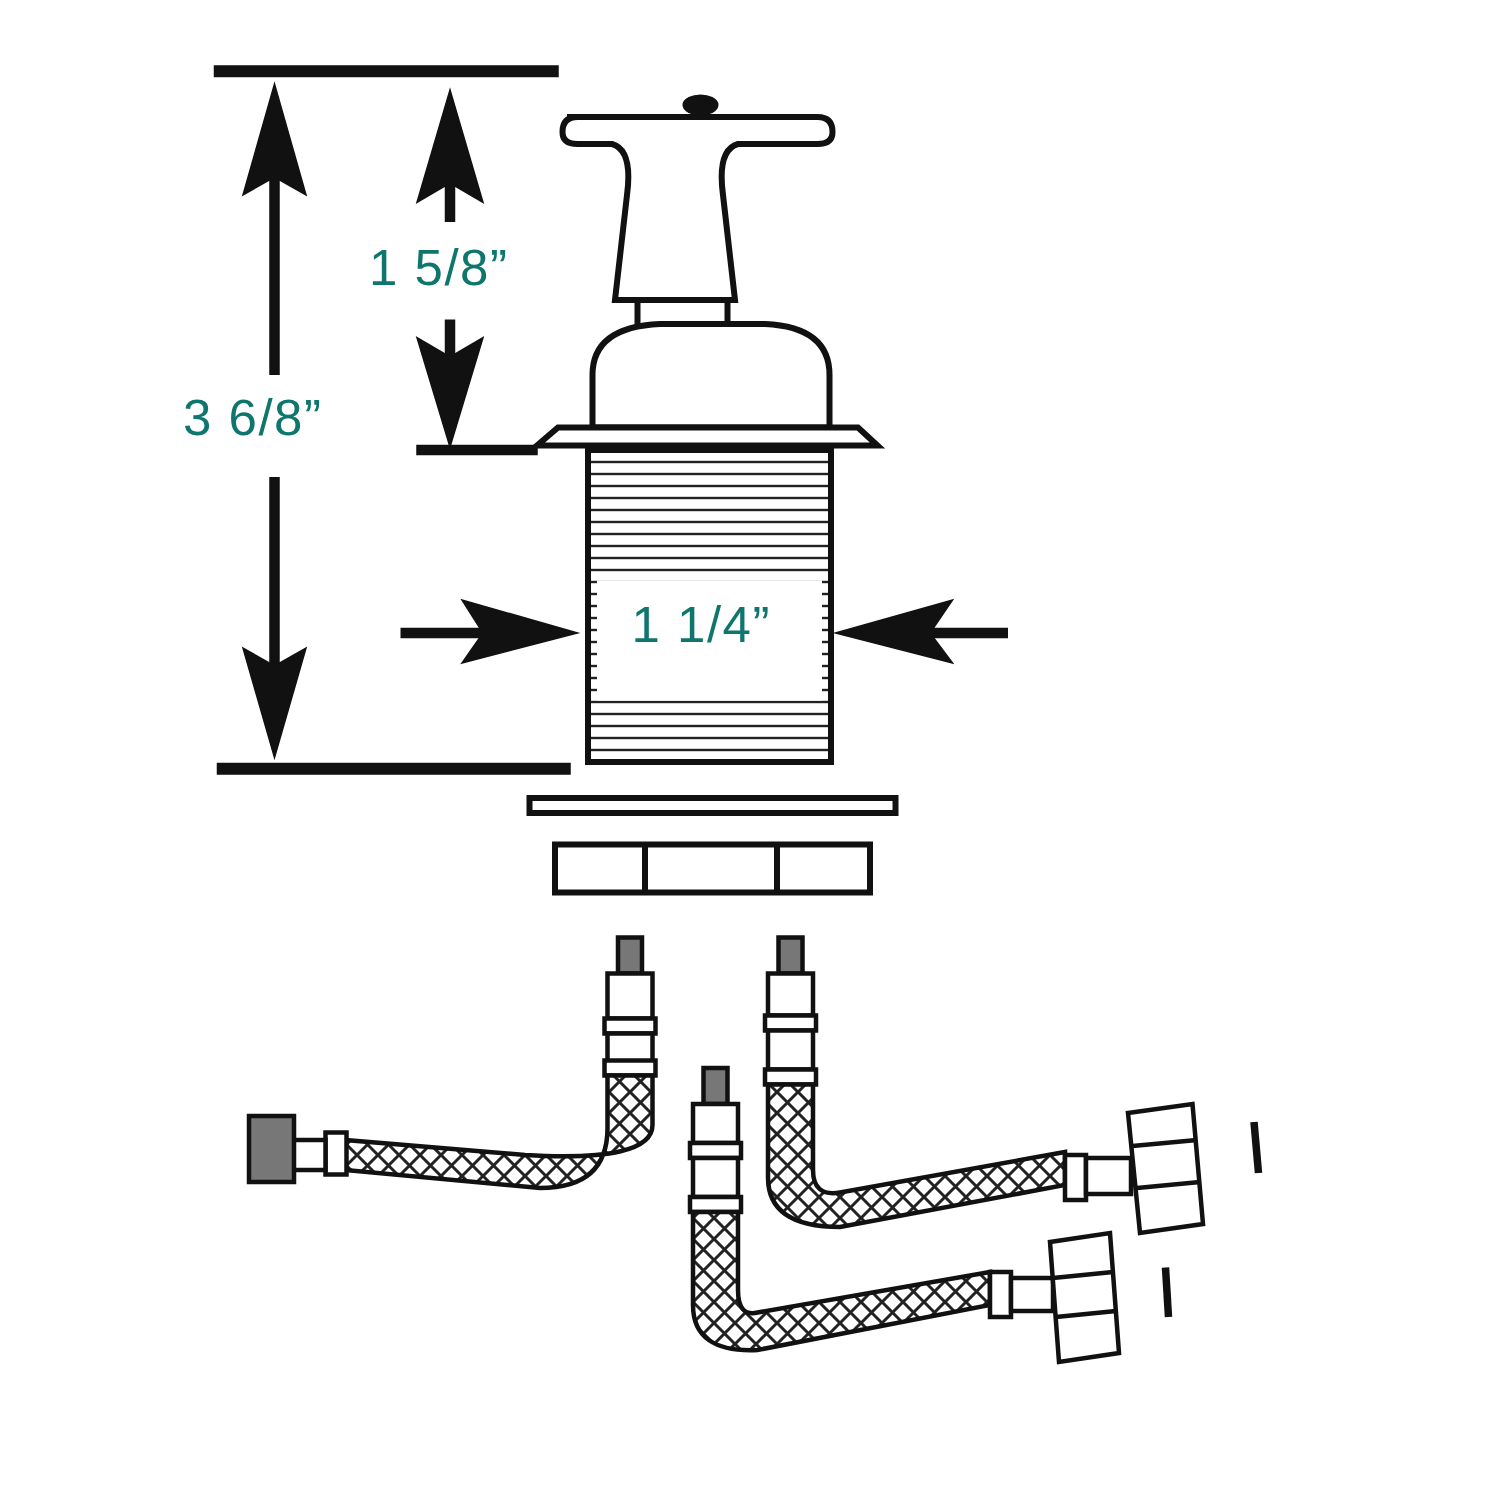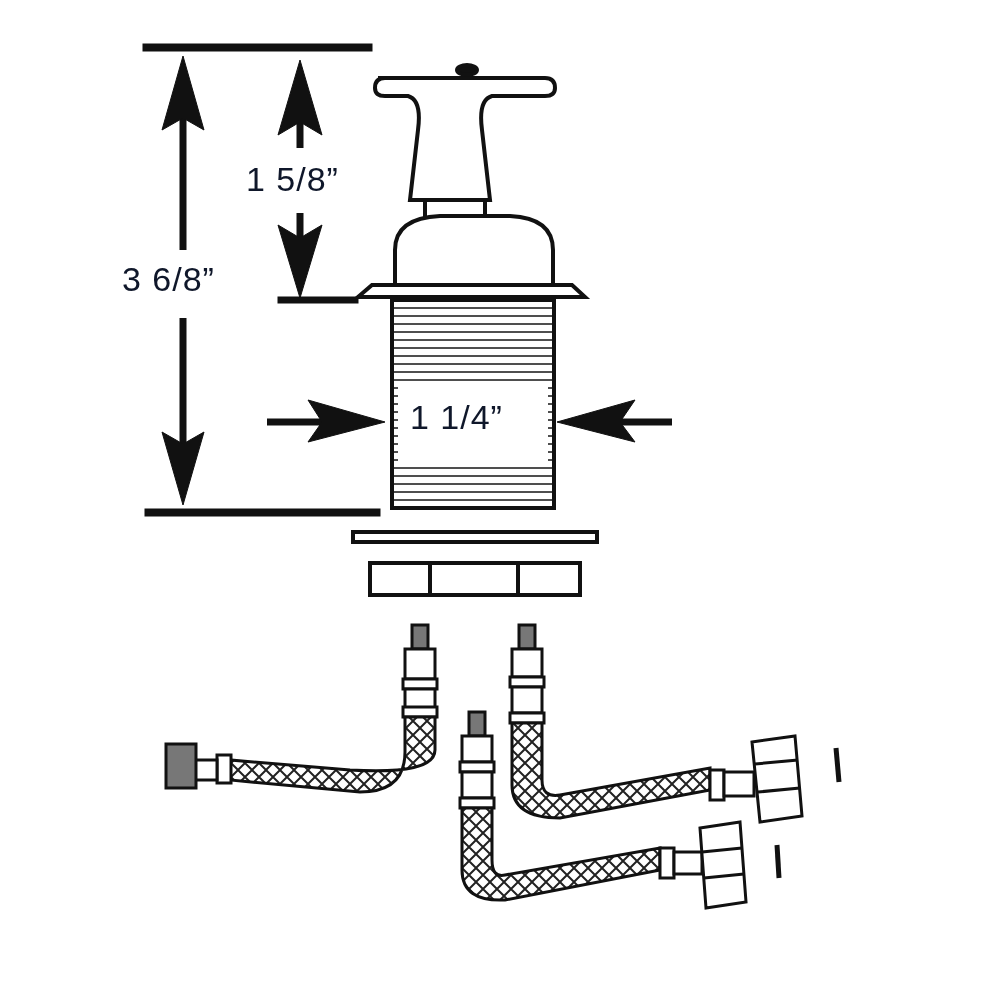"1 5/8”" .dim-label { color: #0f172a -> #0f766e }
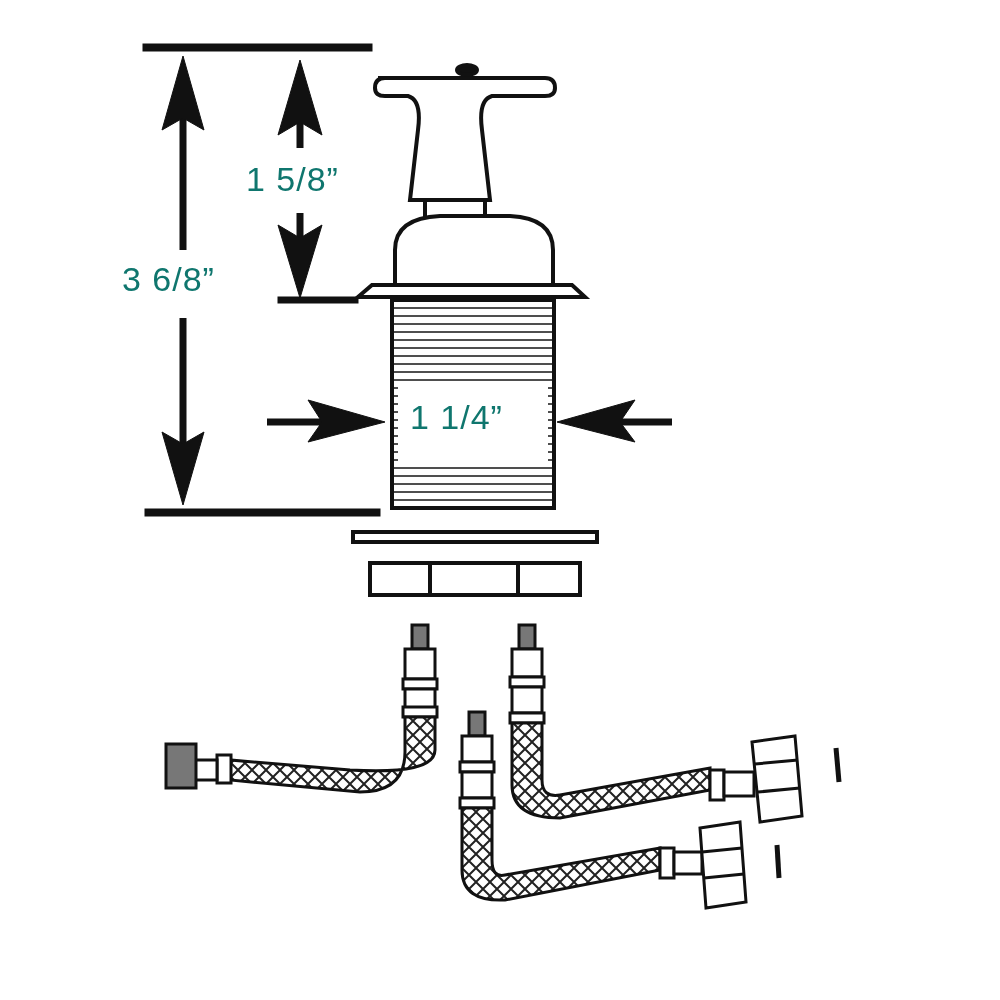"1 1/4”" div.dim-label { left: 410px -> 421px }
